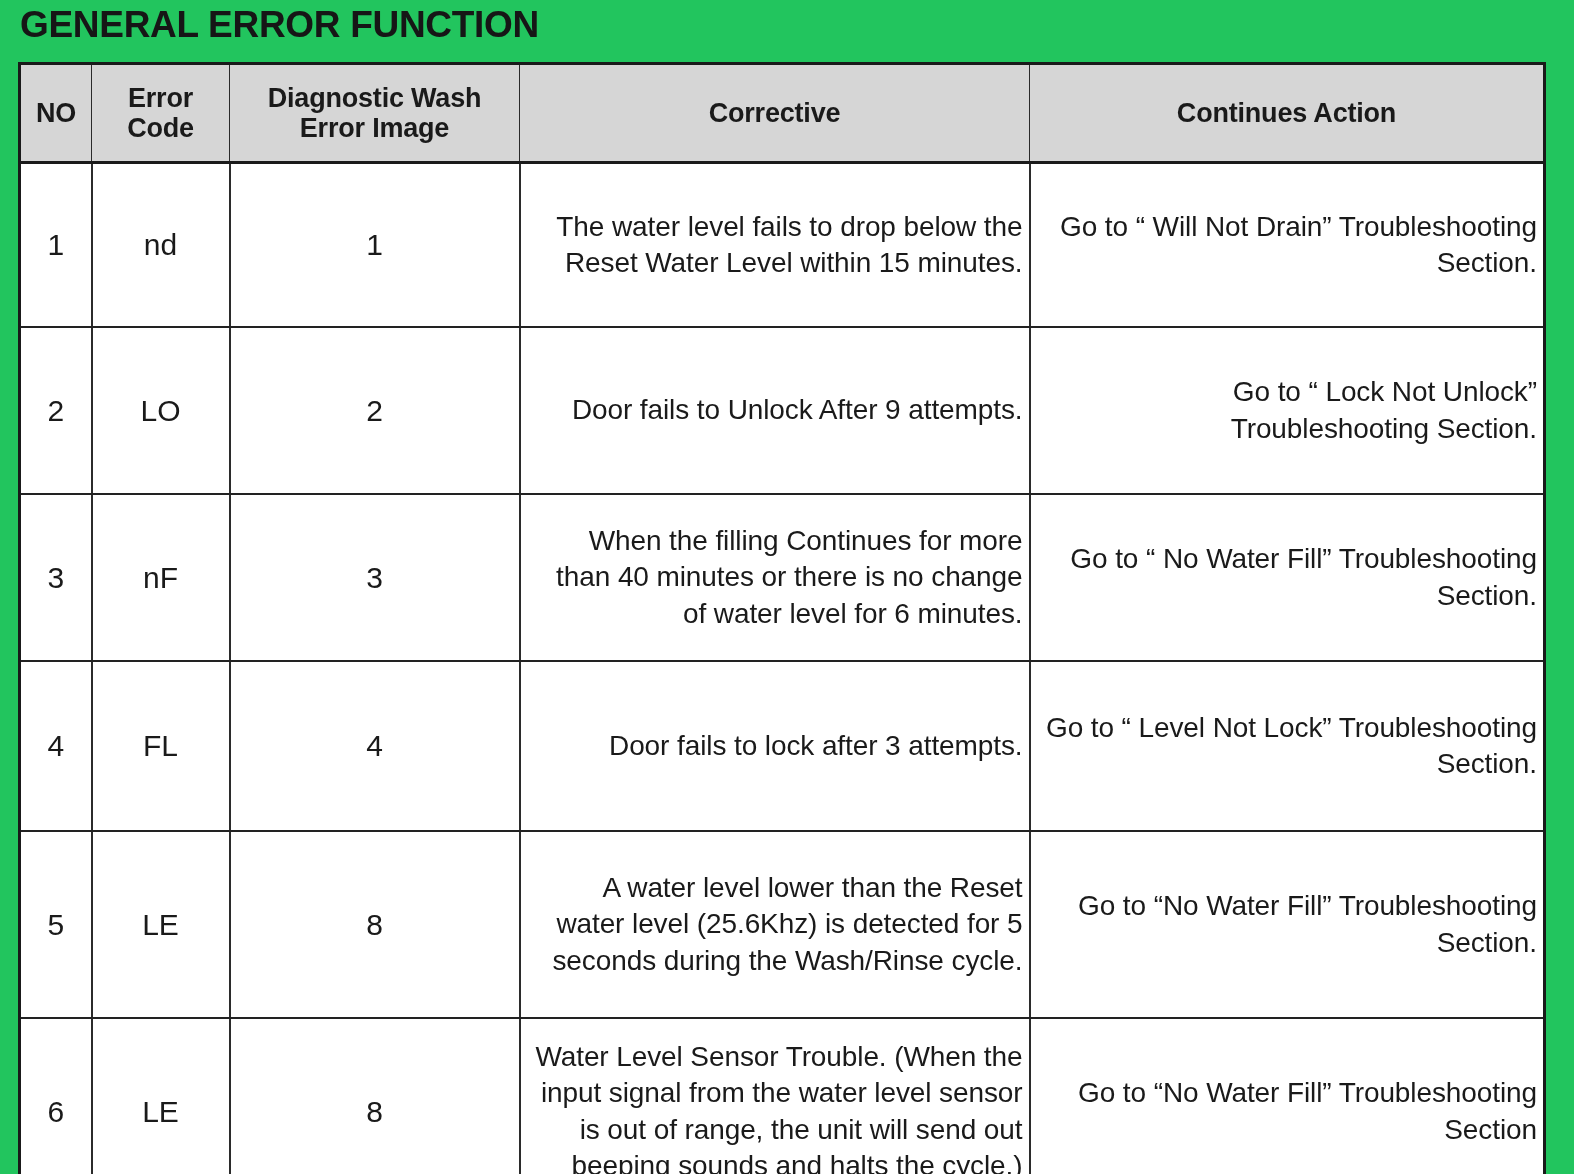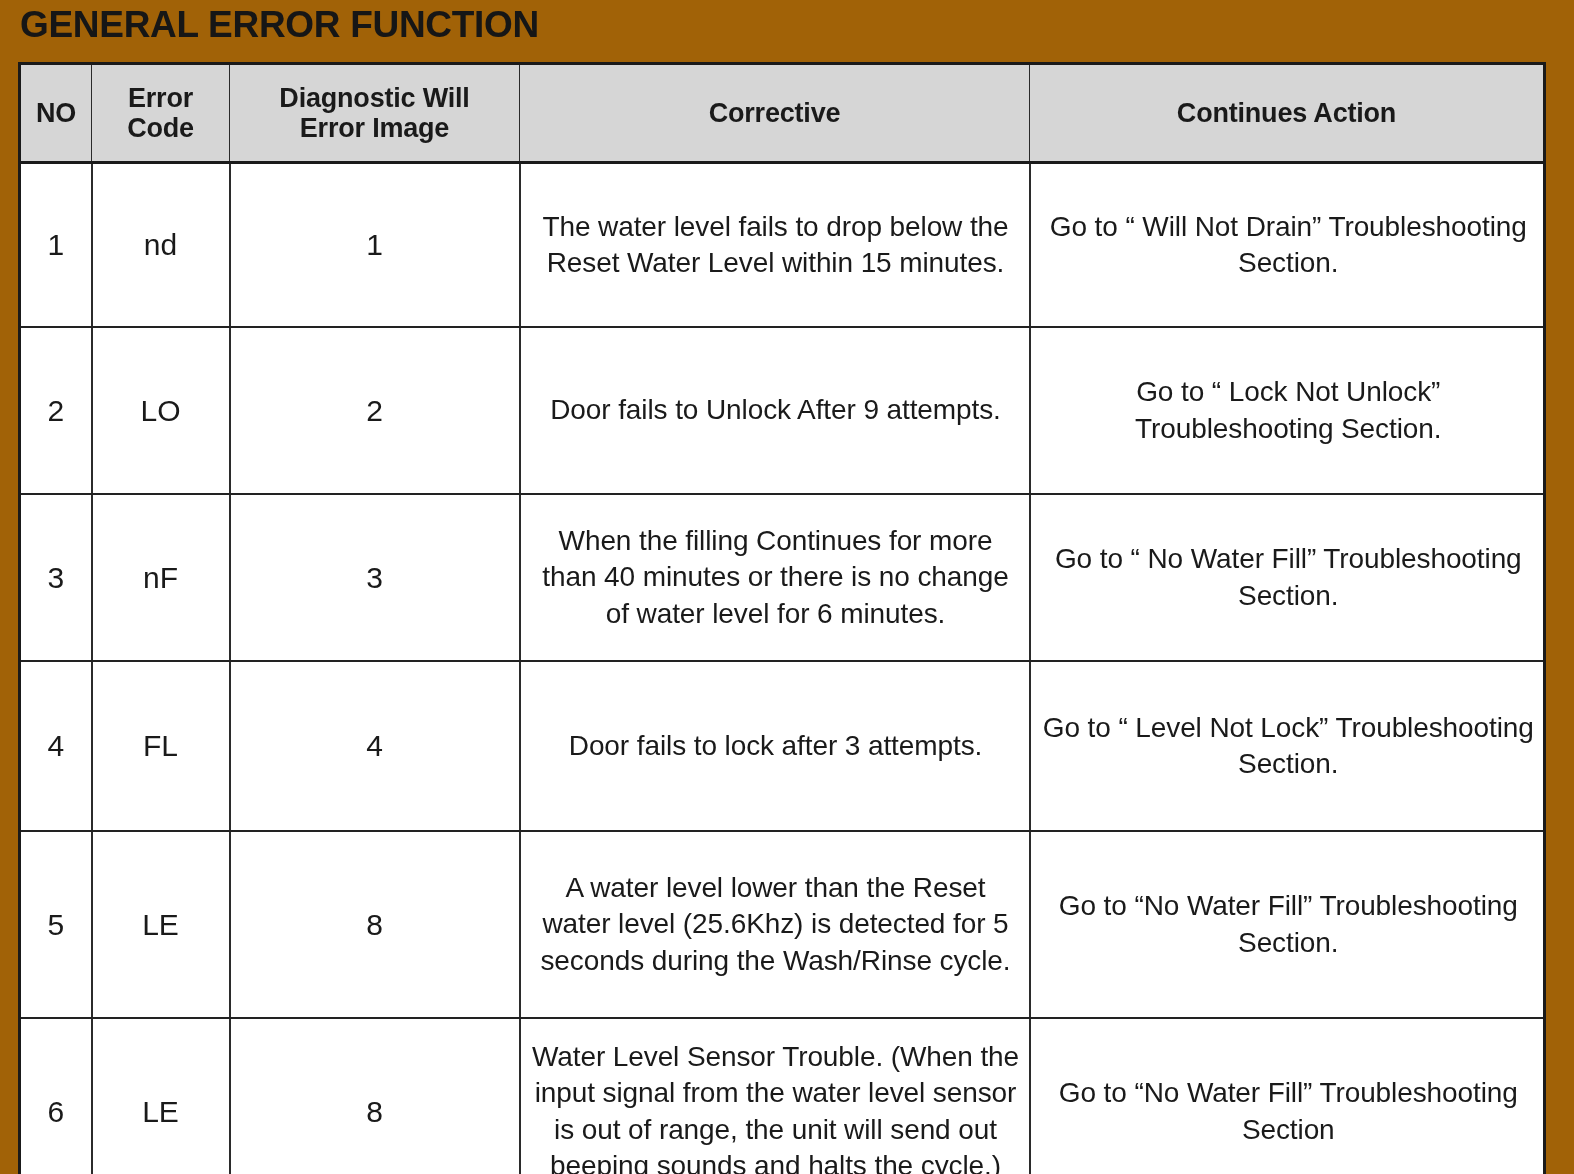"GENERAL ERROR FUNCTION" #page { background: #a16207 -> #22c55e }
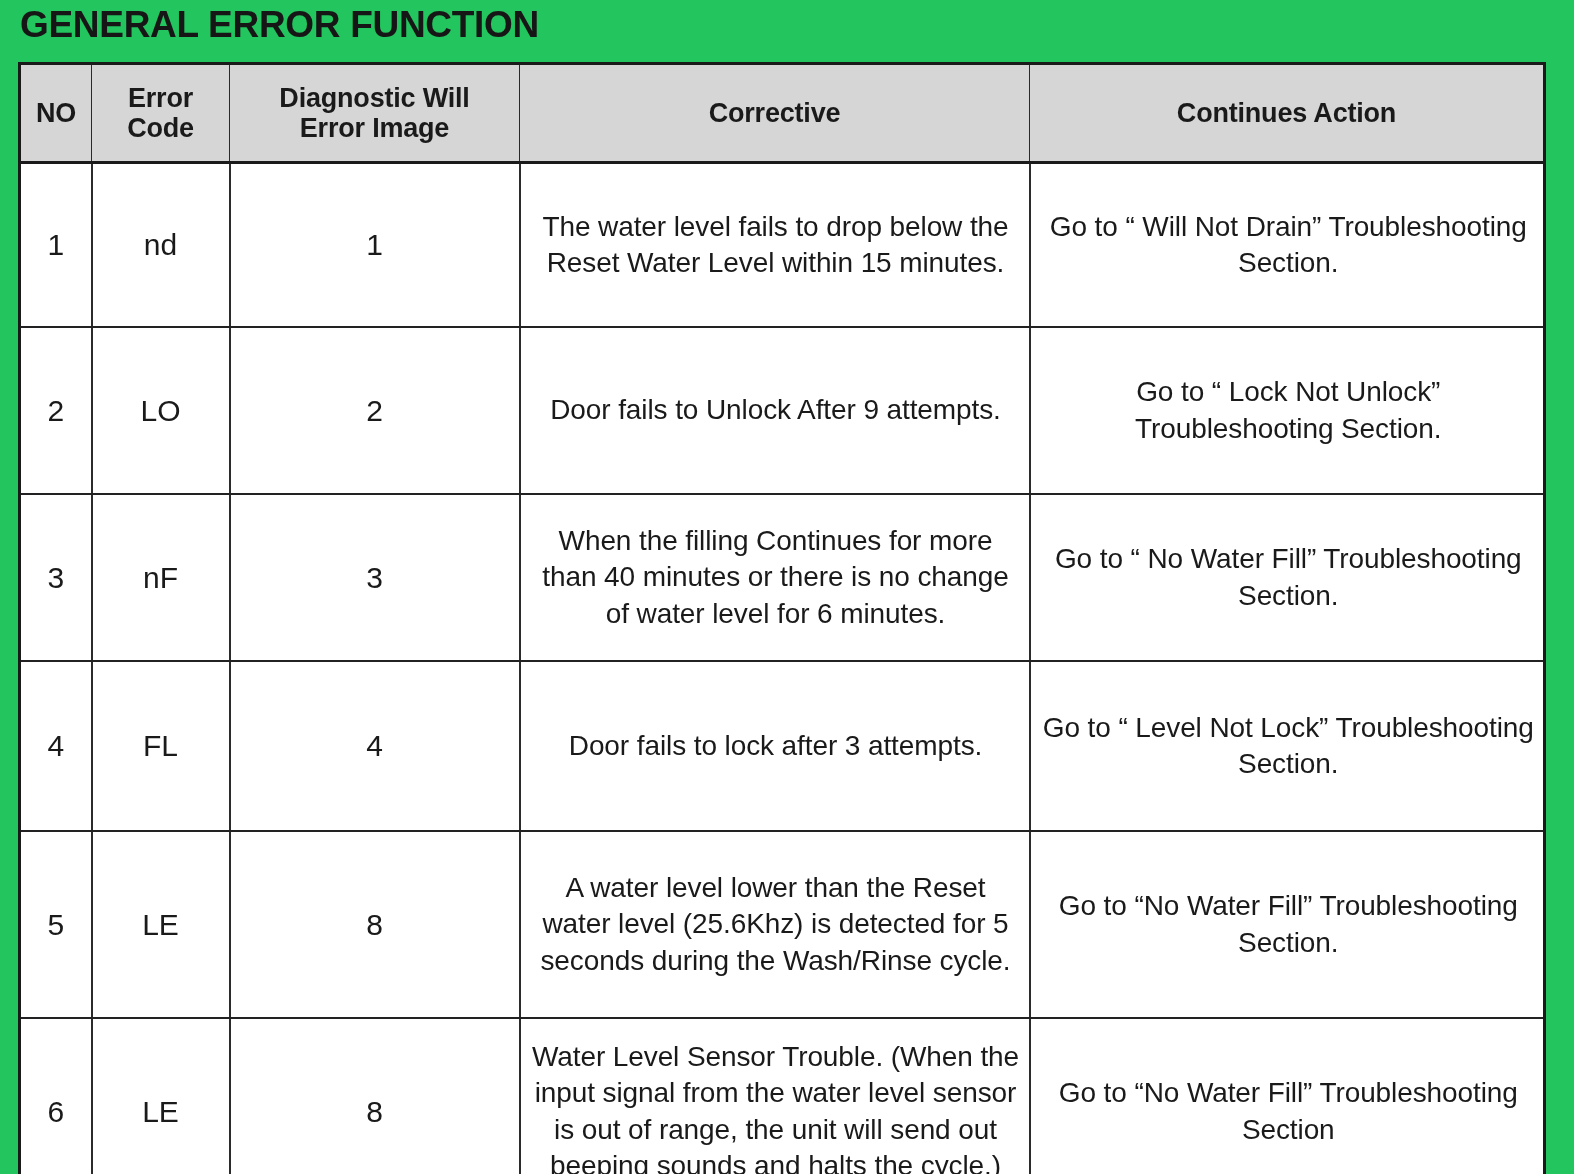"Diagnostic Will" span.hdr-lines { text: Will -> Wash }
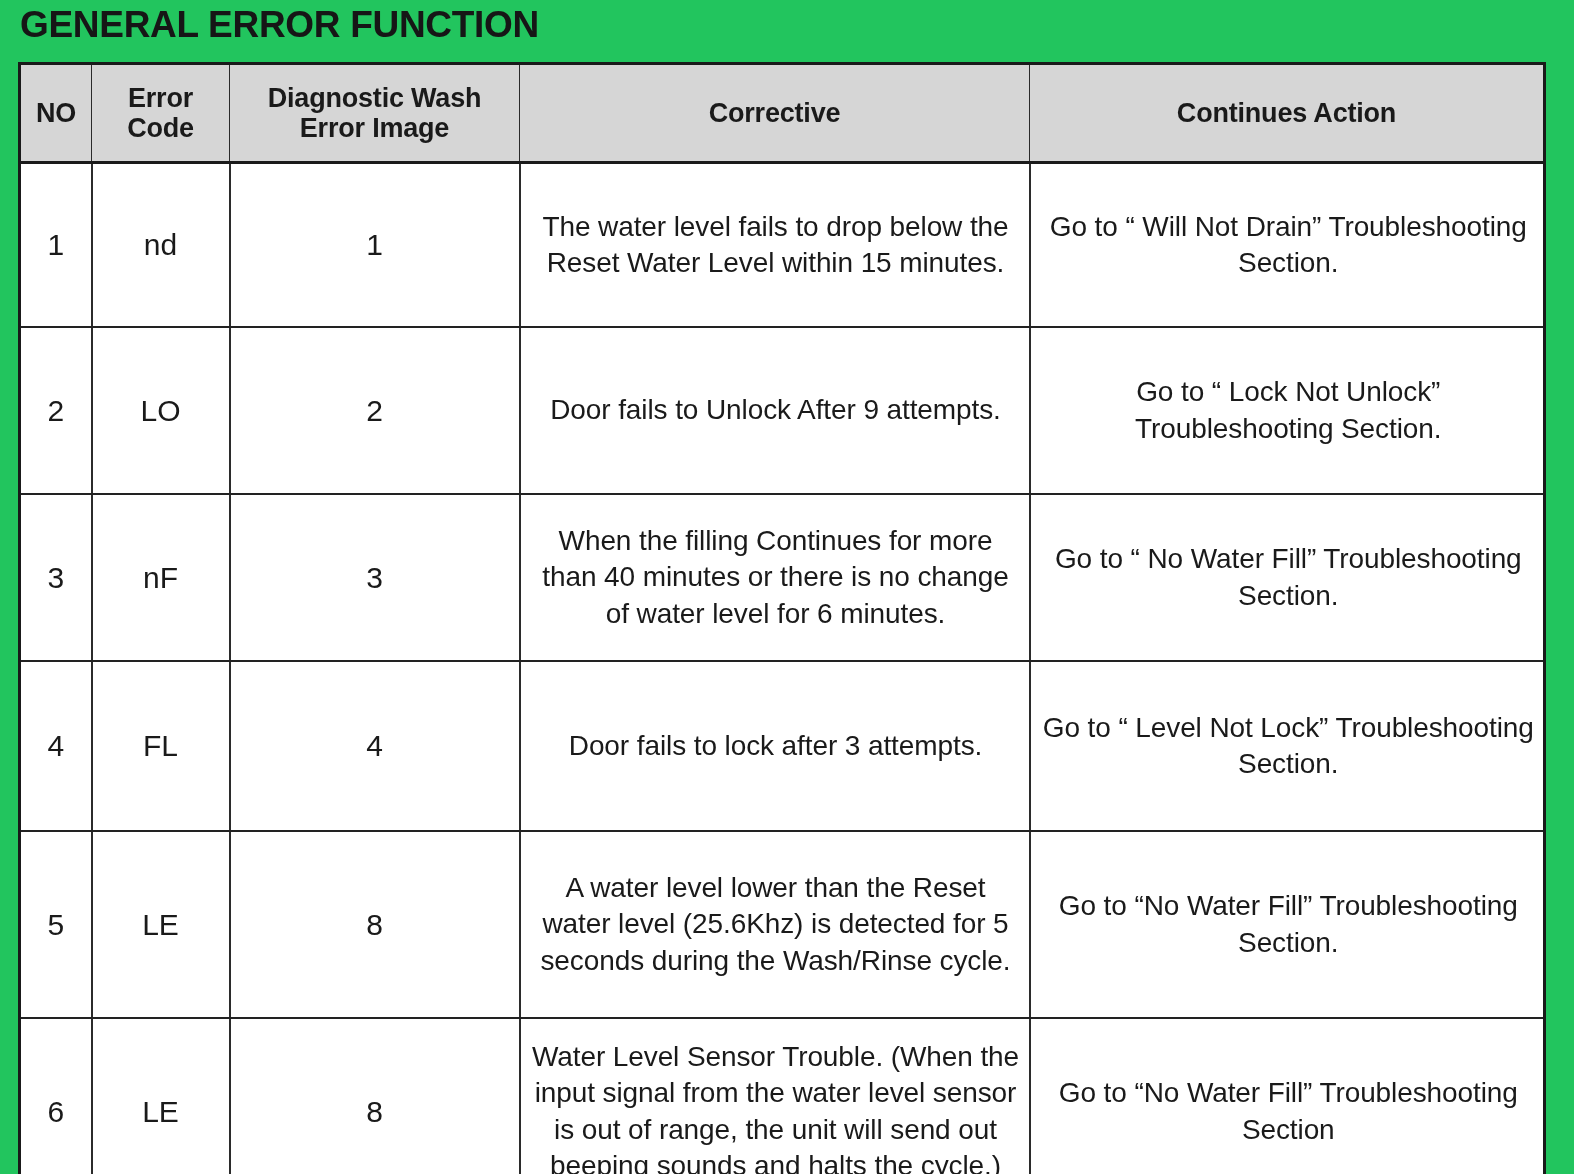"The water level fails to" .cell-text { text-align: center -> right }
